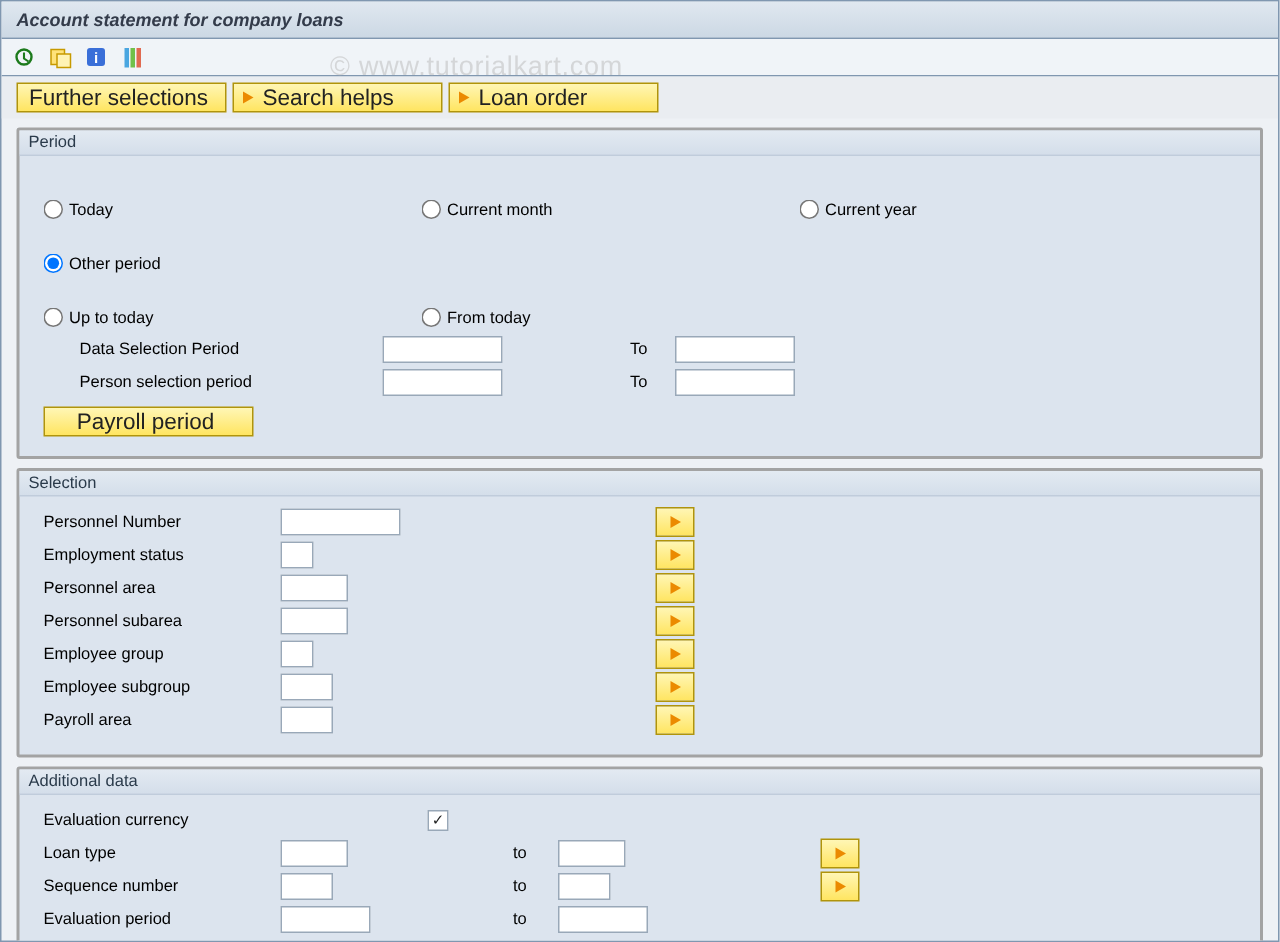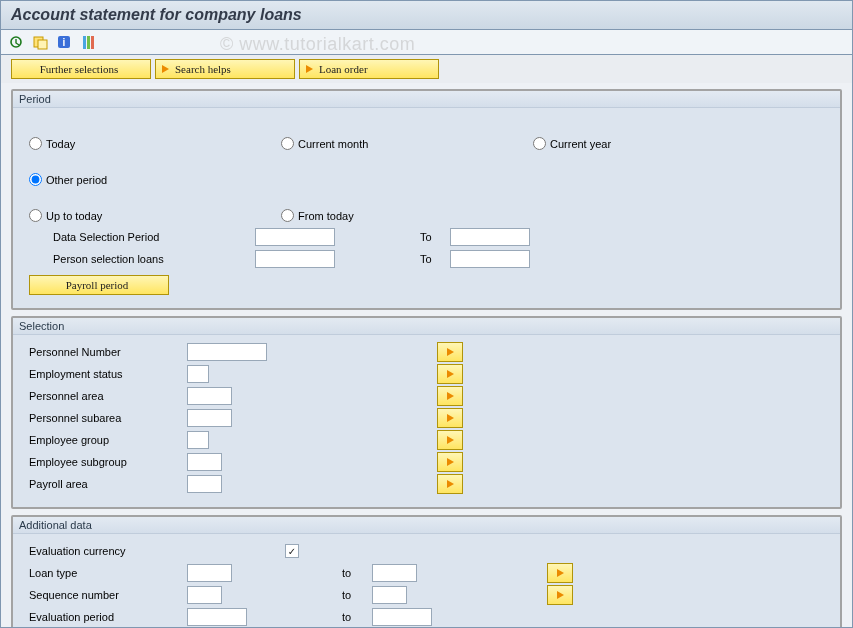"Account statement for company loans" .titlebar { font-size: 16px -> 12px }
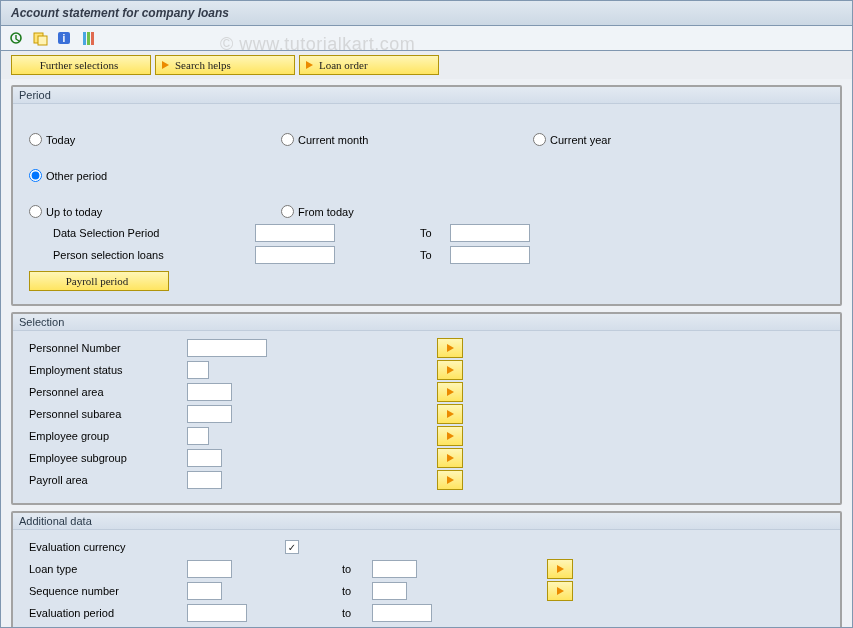"Further selections" .yb { font-family: Liberation Serif, serif -> none; font-size: 11px -> 15px }
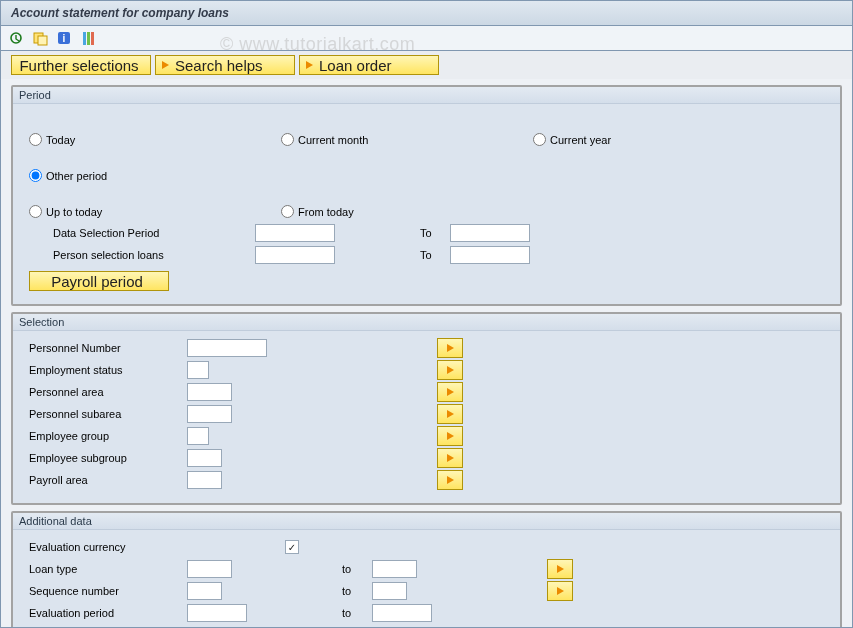"Person selection loans" span.lbl { text: loans -> period }
